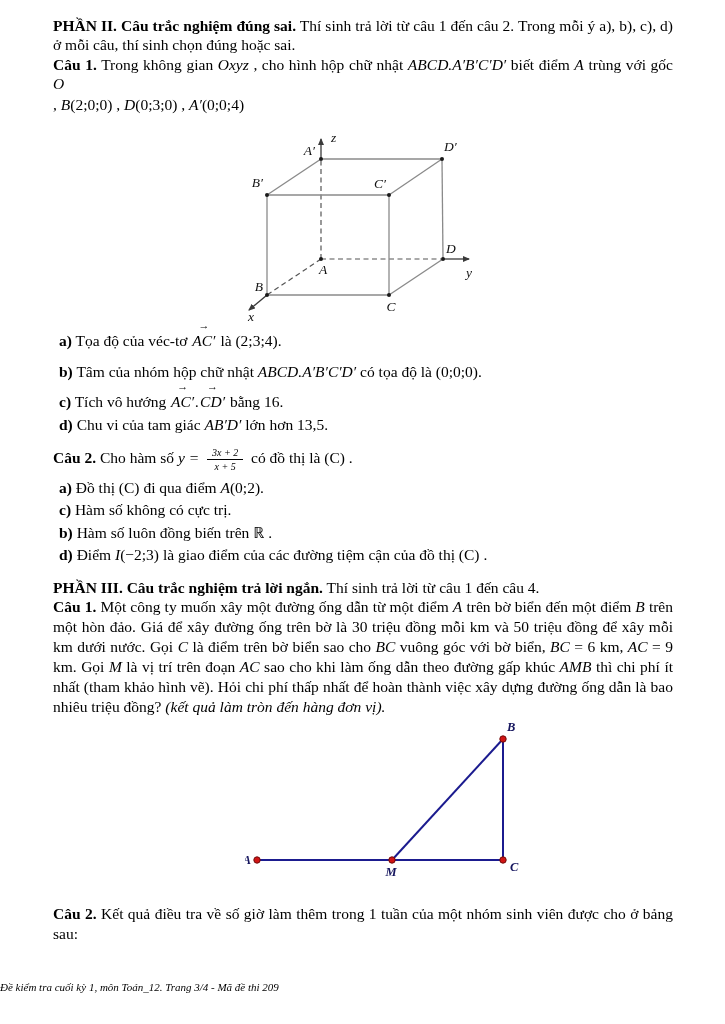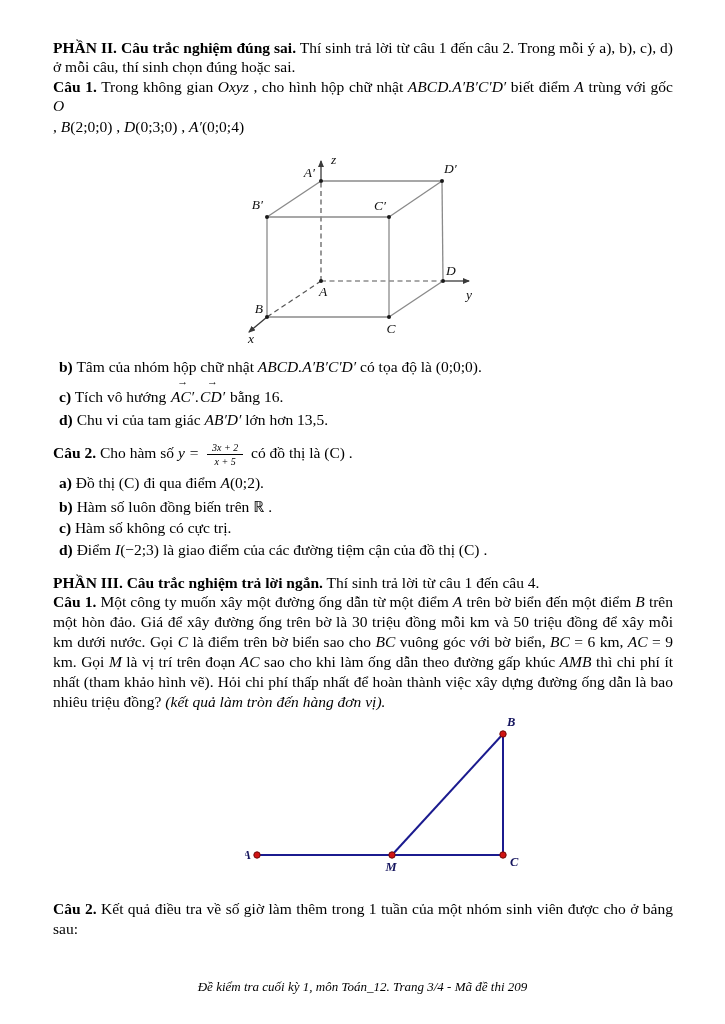"PHẦN II. Câu trắc nghiệm" .page { padding: 38px 52px 0 53px -> 16px 52px 0 53px }
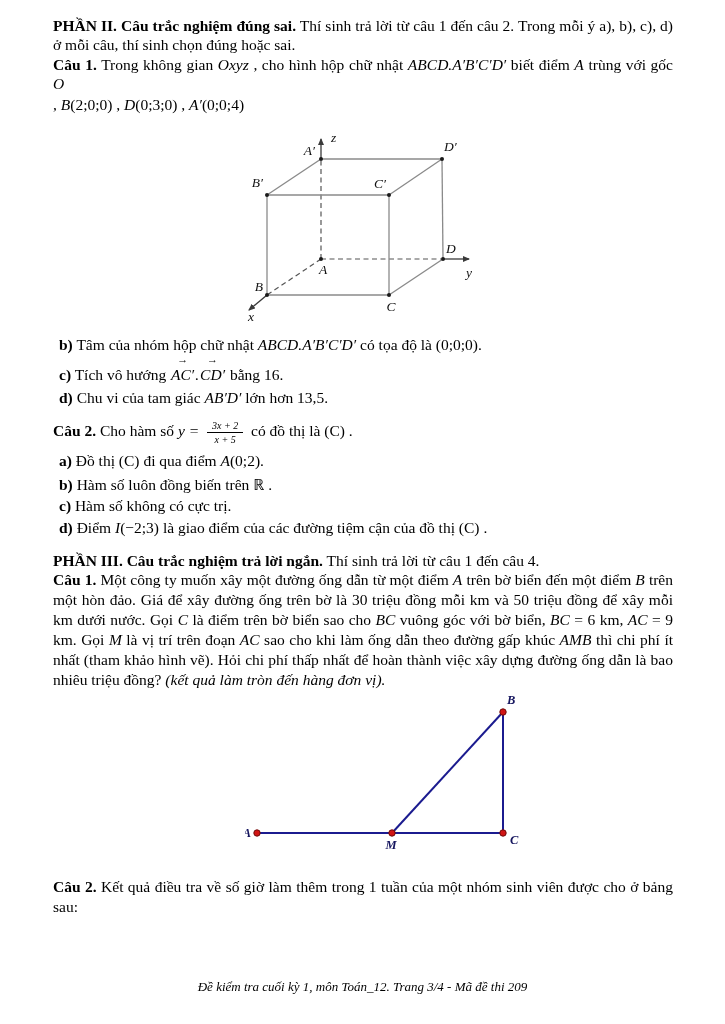"a) Tọa độ của véc-tơ" p.item { html: none -> <p><span>a)</span><span> Tọa độ của véc-tơ </span><span>AC′</span><span> là </span><span>(2;3;4)</span><span>.</span></p> }
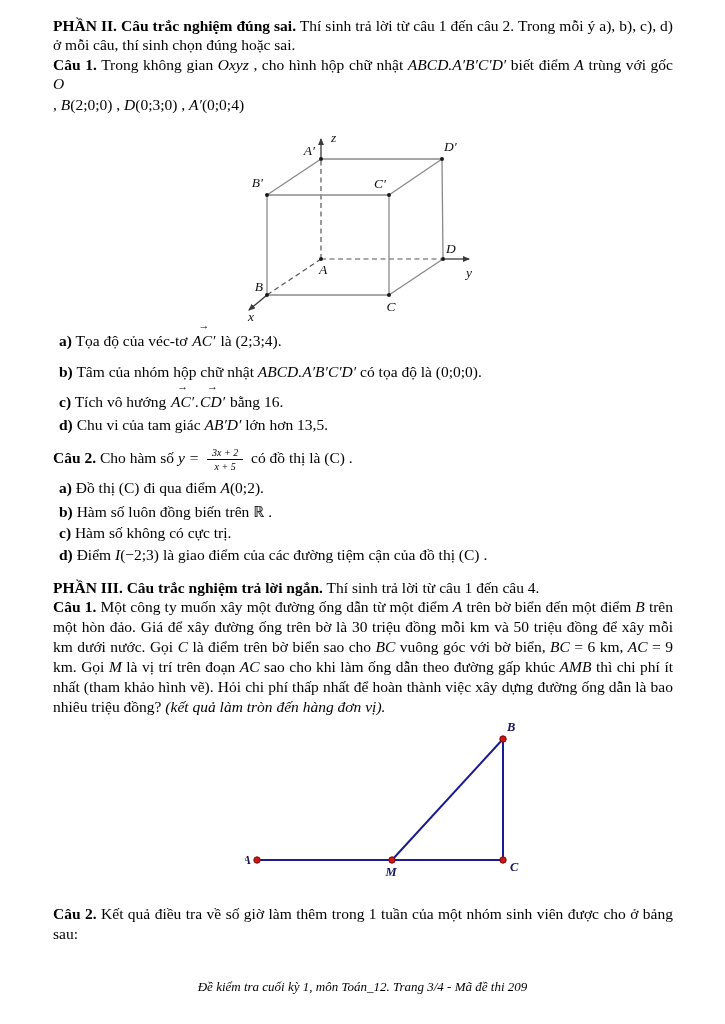"b) Hàm số luôn đồng" p.c2item { order: before "c) Hàm số không có" -> after "c) Hàm số không có" }
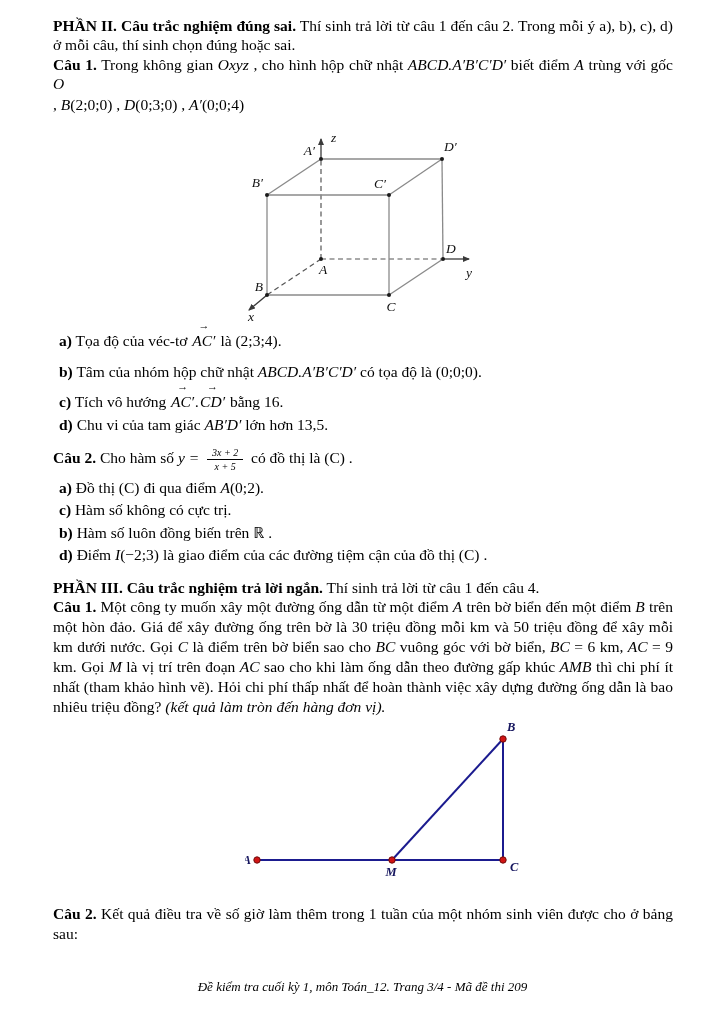"Đề kiểm tra cuối kỳ" .footer { font-size: 13px -> 11px; text-align: center -> none }
